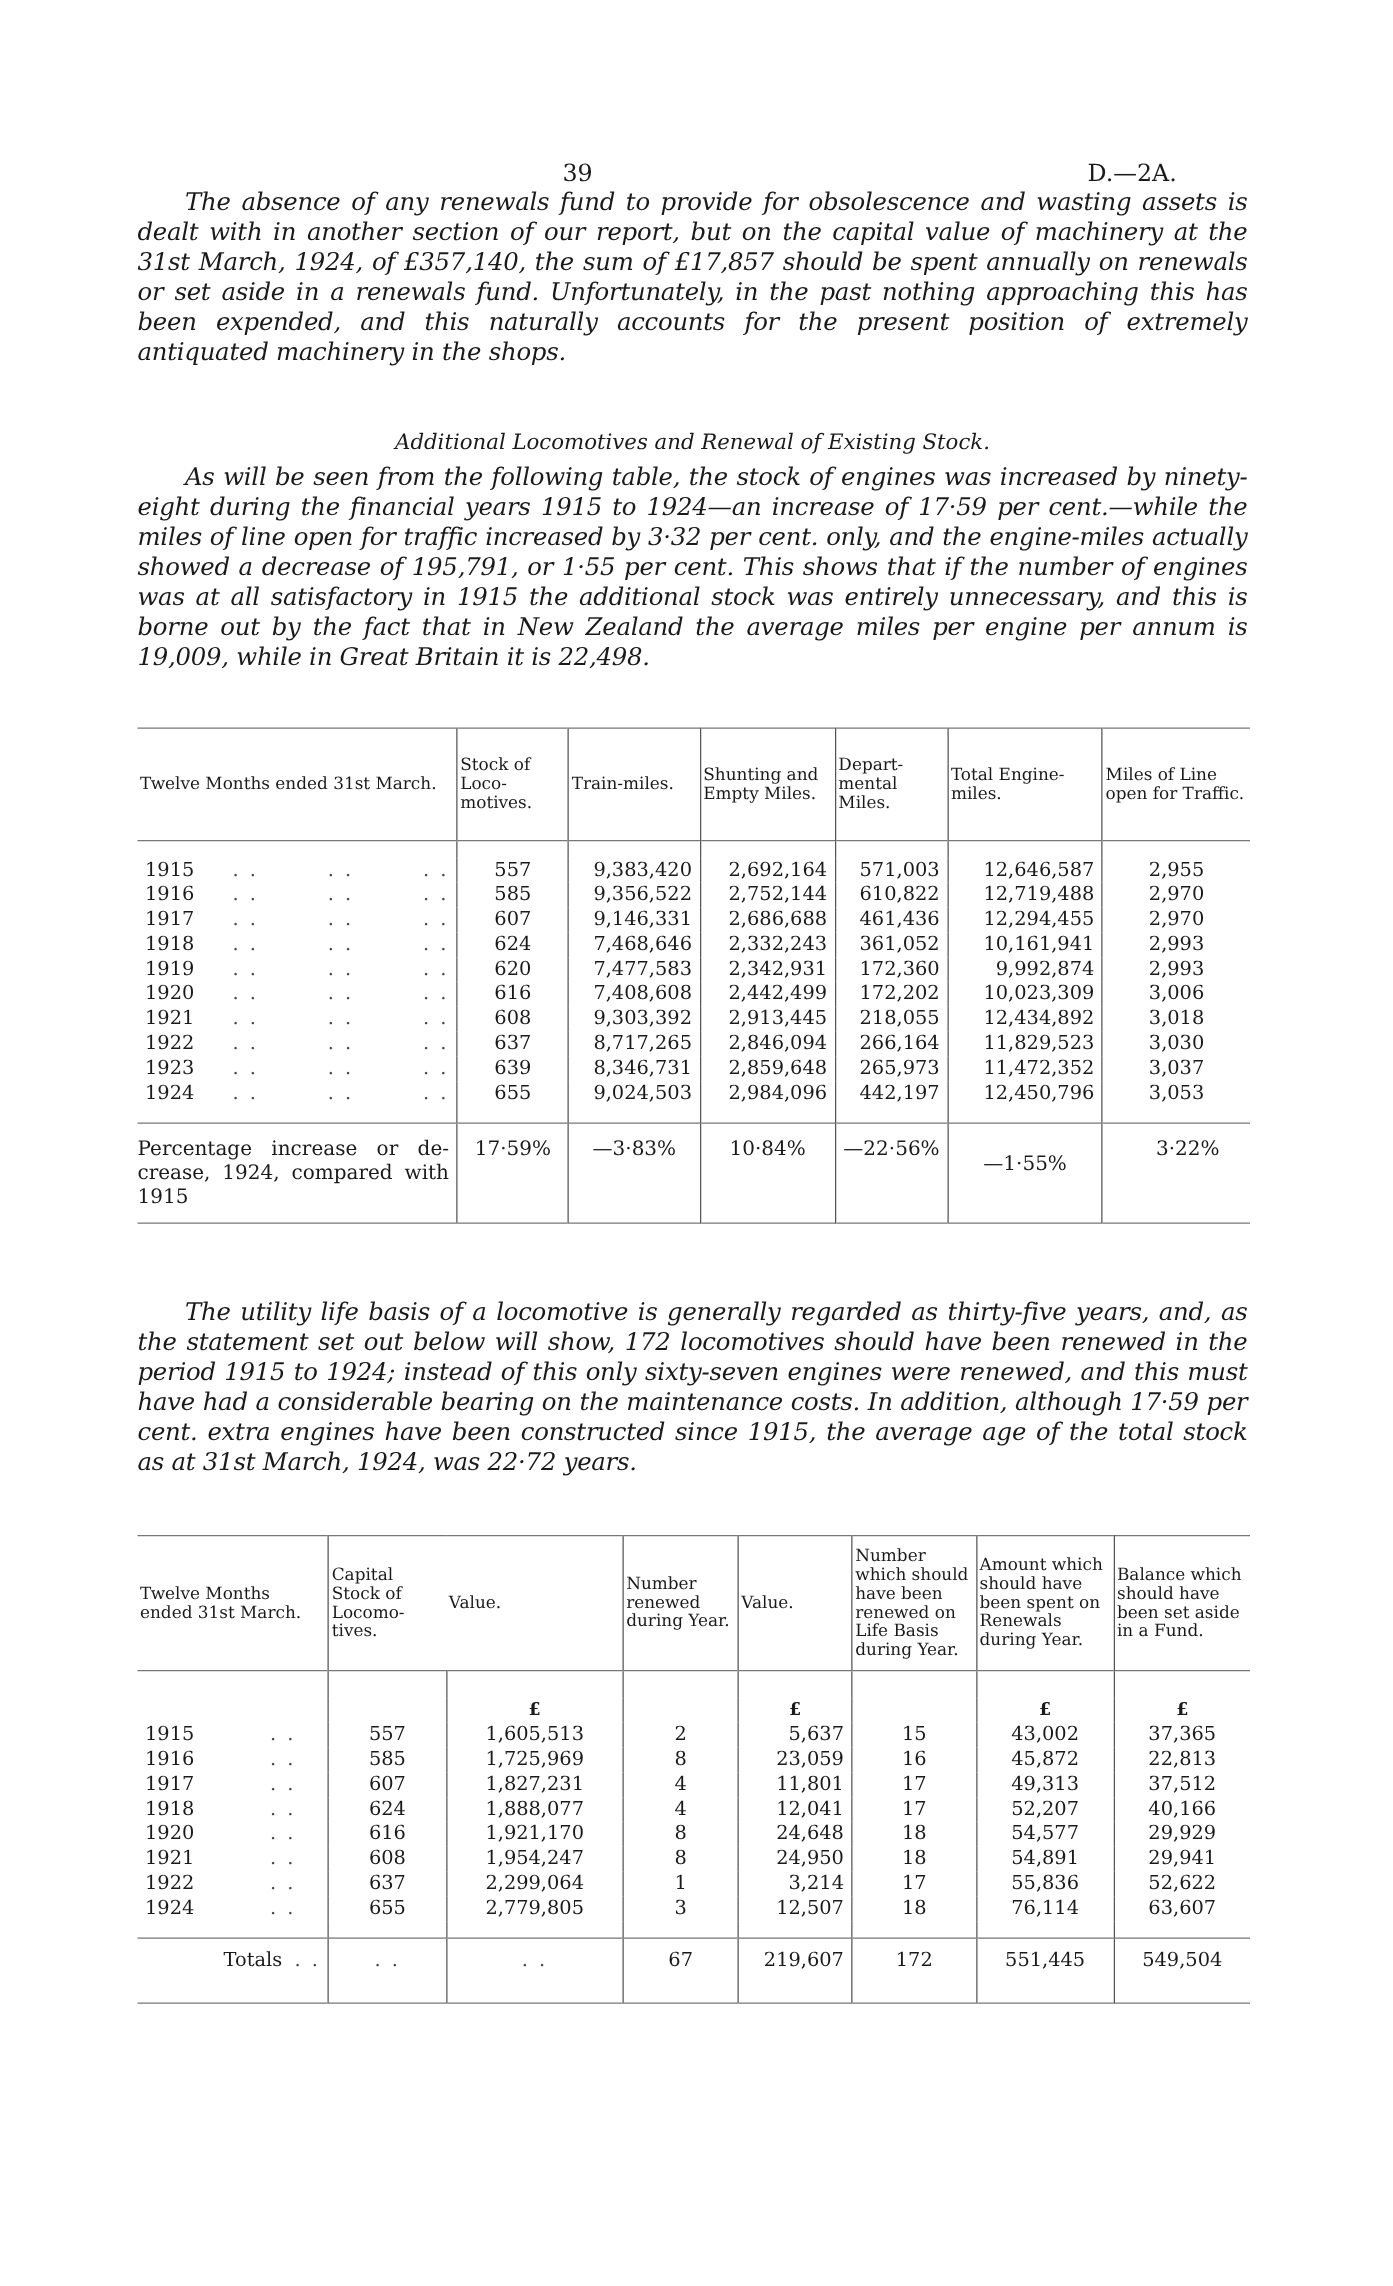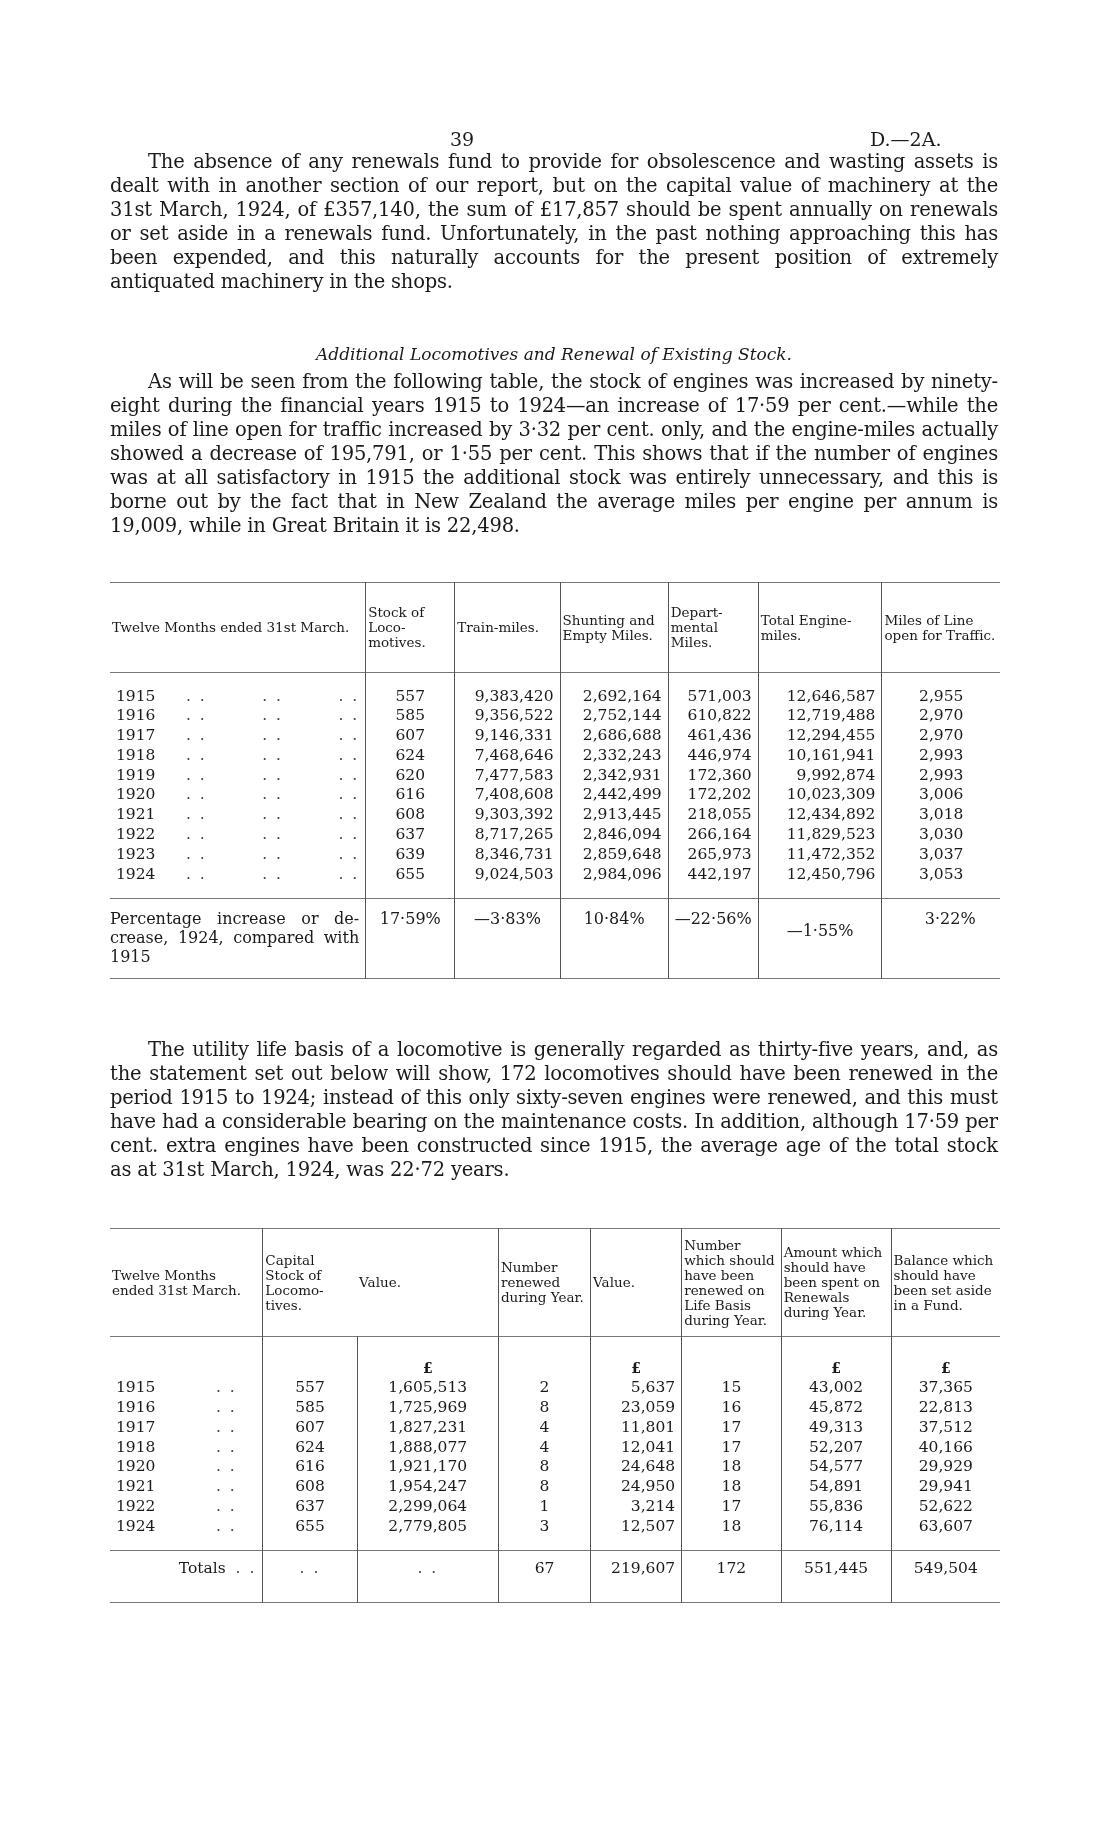"The absence of any renewals" .para { font-style: none -> italic }
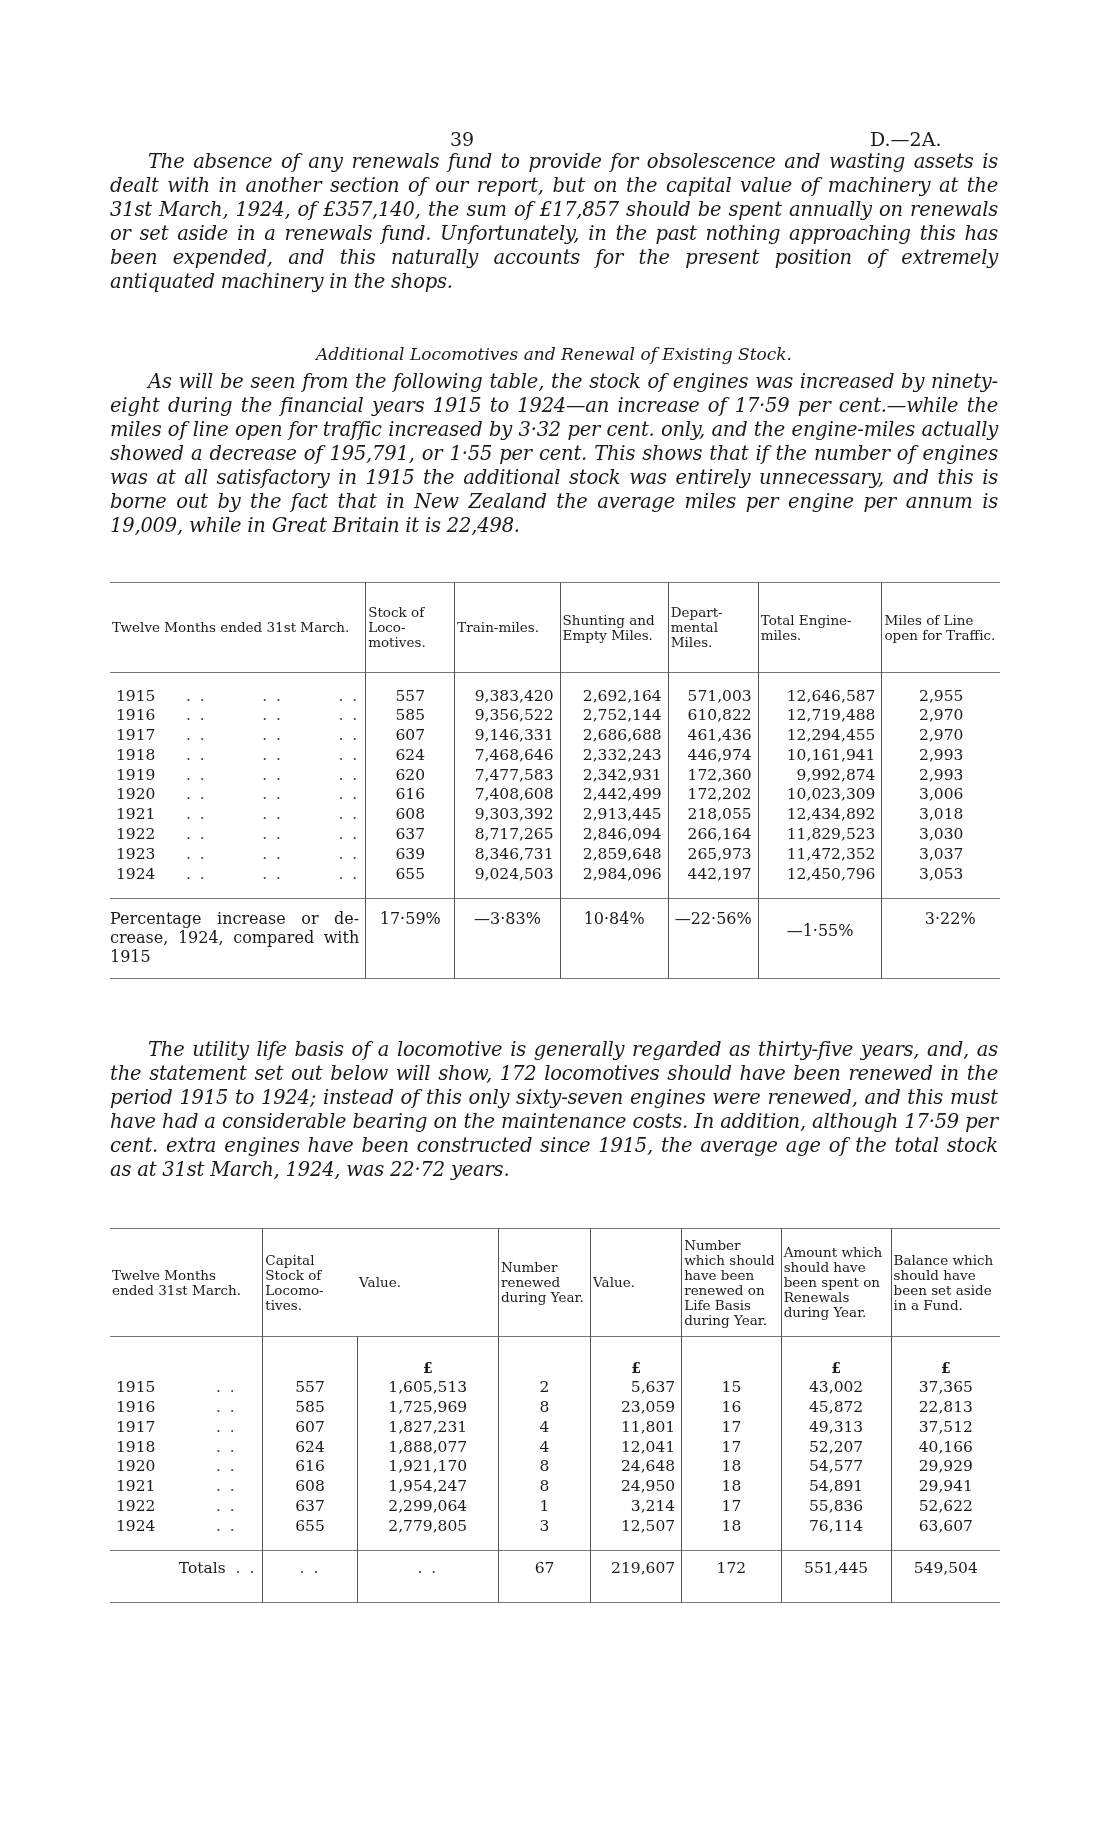"446,974" td.vl { text: 446,974 -> 361,052 }
